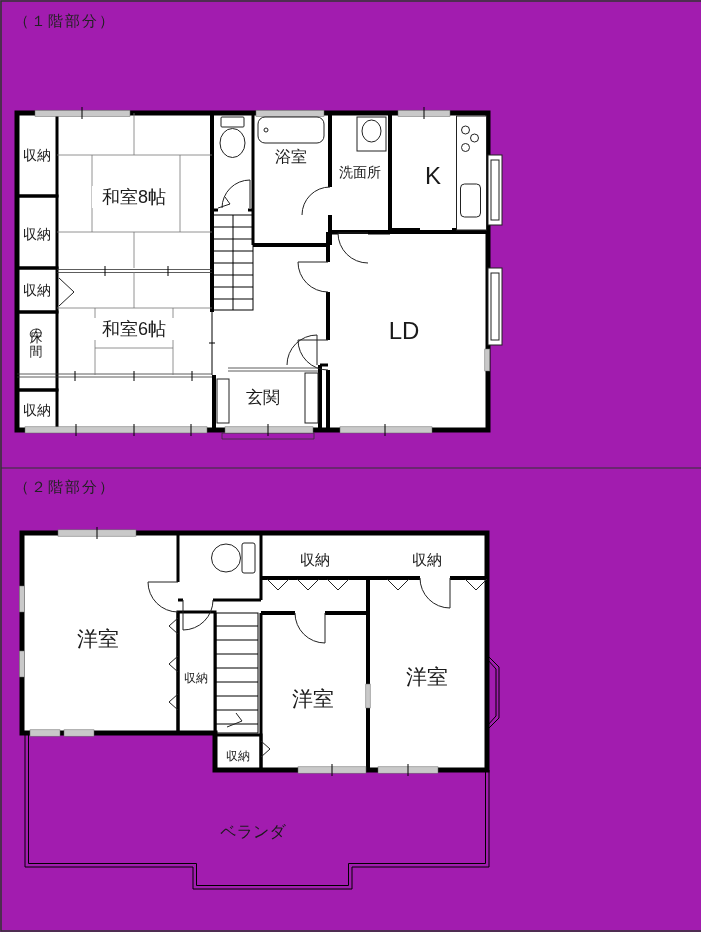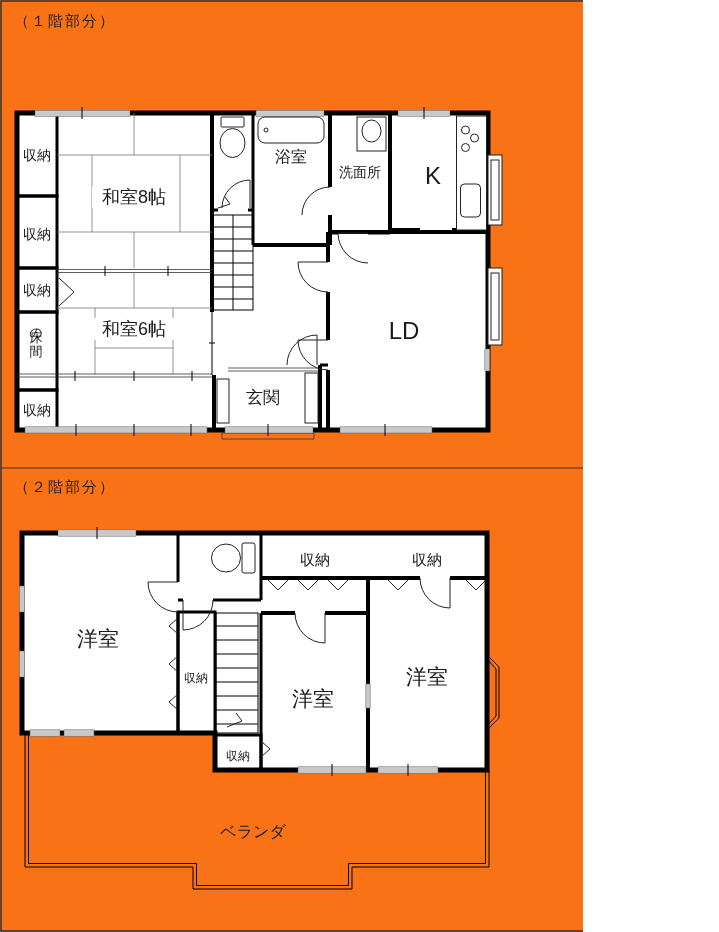"（１階部分）" .sheet { background: #f97316 -> #a21caf; width: 583px -> 701px }
